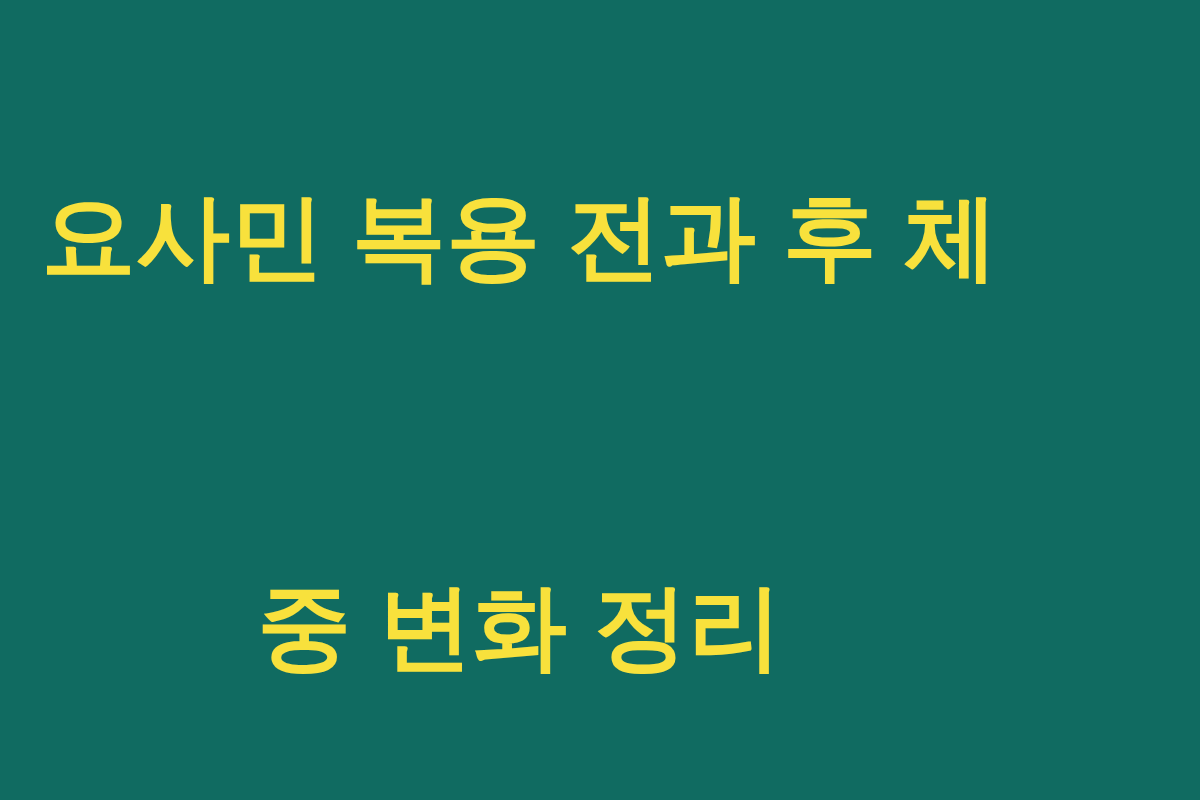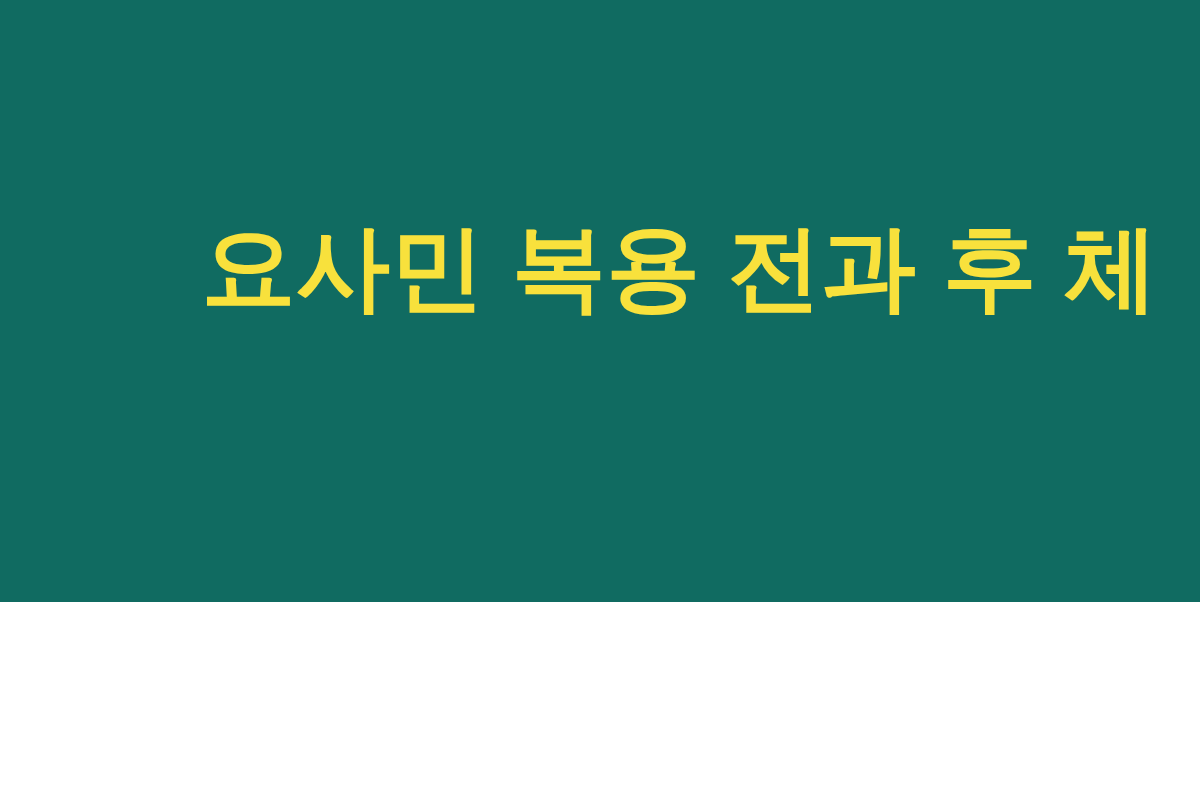"요사민 복용 전과 후 체" #card { height: 602px -> 800px; justify-content: flex-end -> flex-start }
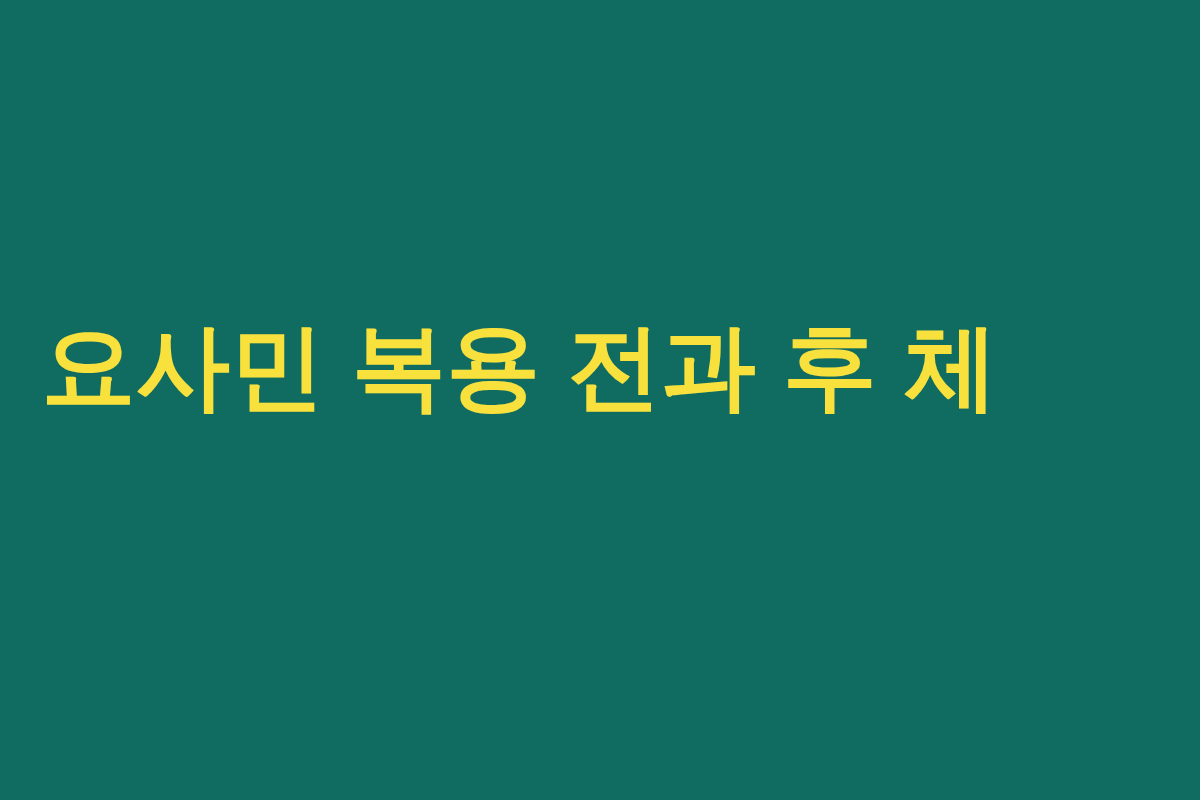"중 변화 정리" span.headline-line { html: none -> <span>중 변화 정리</span> }
